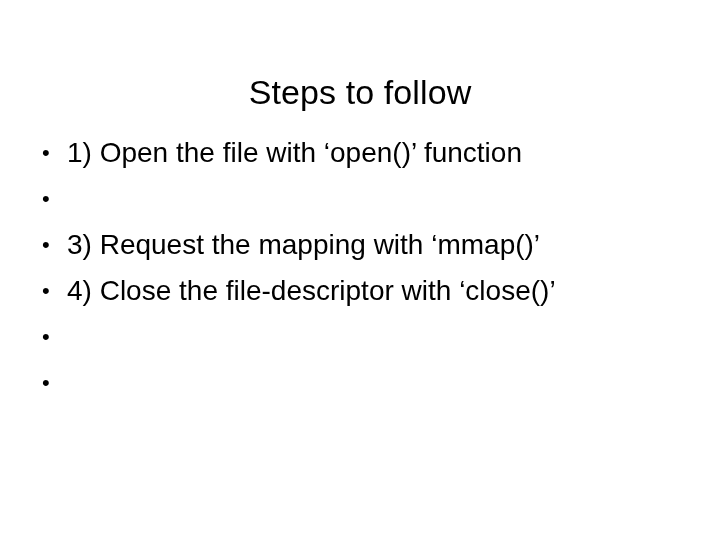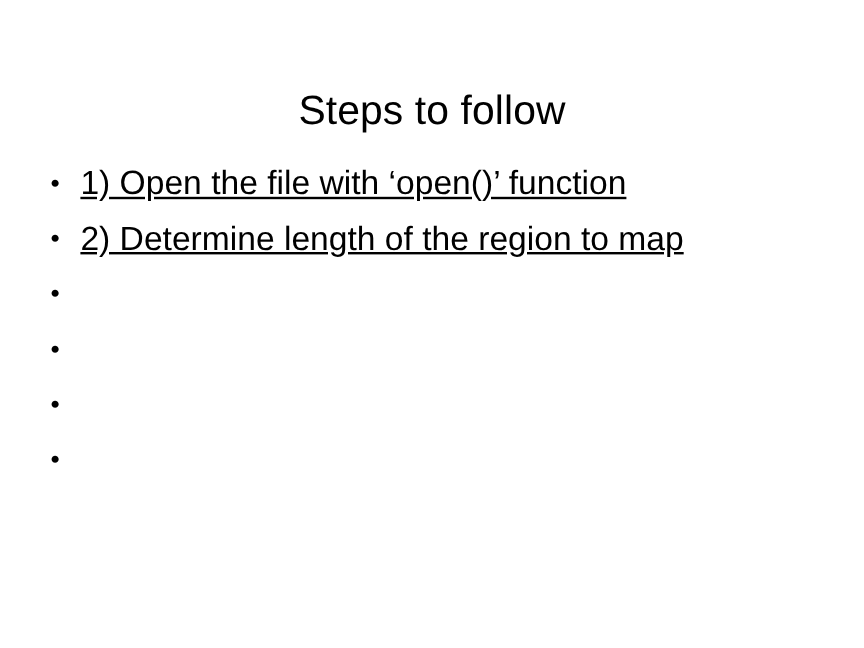"1) Open the file with" .bullet-text { text-decoration: underline -> none }
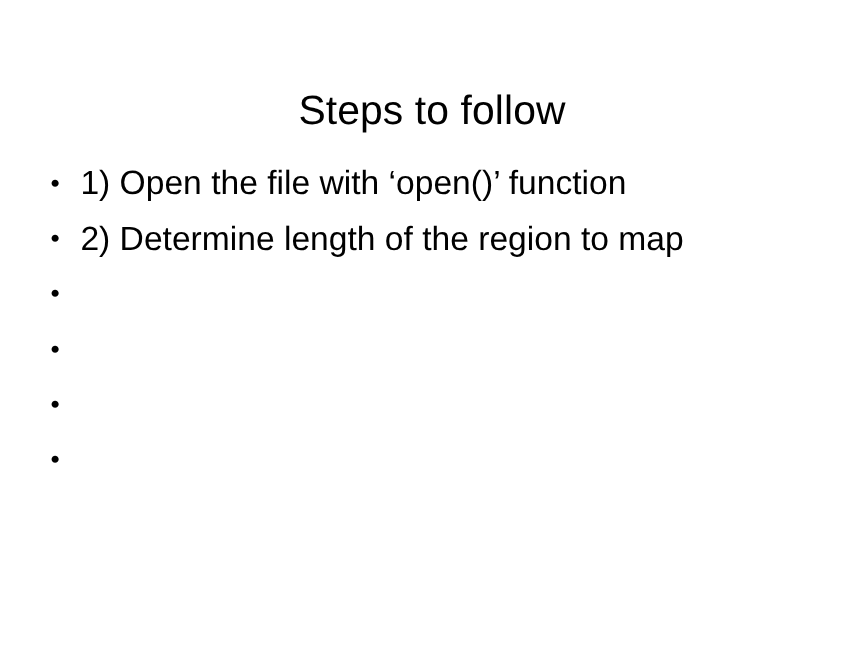"2) Determine length of the" span.bullet-text { html: <span>2) Determine length of the region to map</span> -> none }
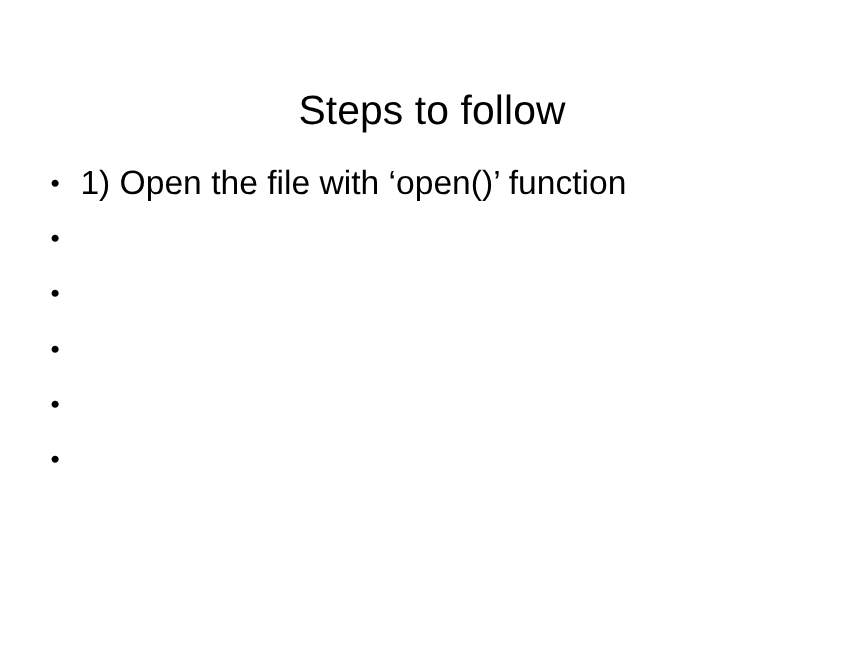"3) Request the mapping with" span.bullet-text { html: none -> <span>3) Request the mapping with ‘mmap()’</span> }
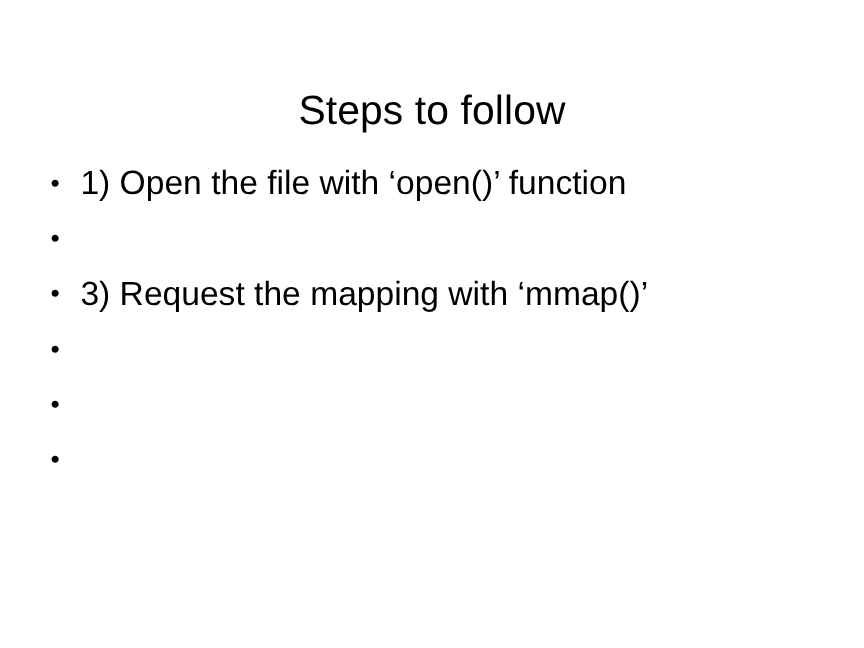"4) Close the file-descriptor with" span.bullet-text { html: none -> <span>4) Close the file-descriptor with ‘close()’</span> }
